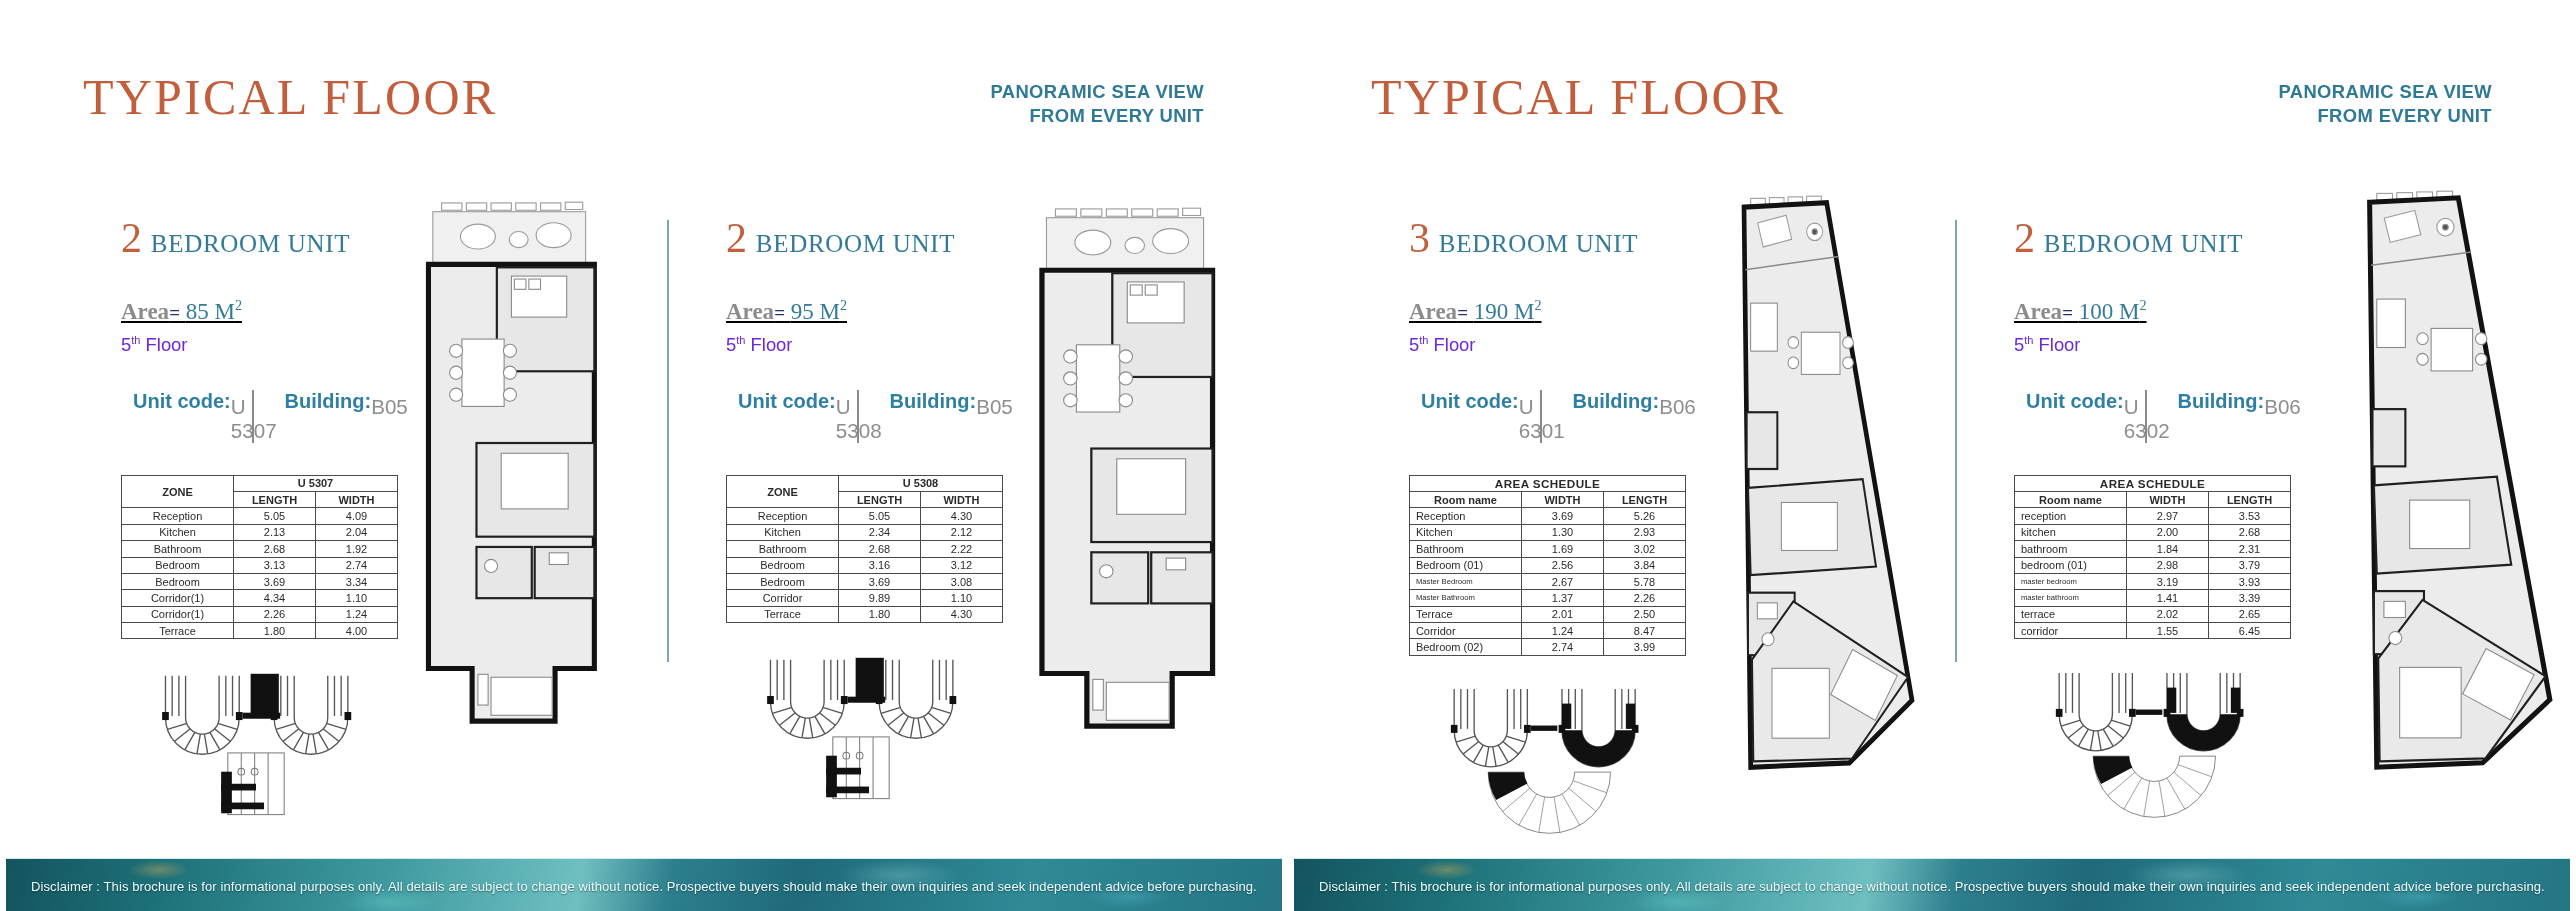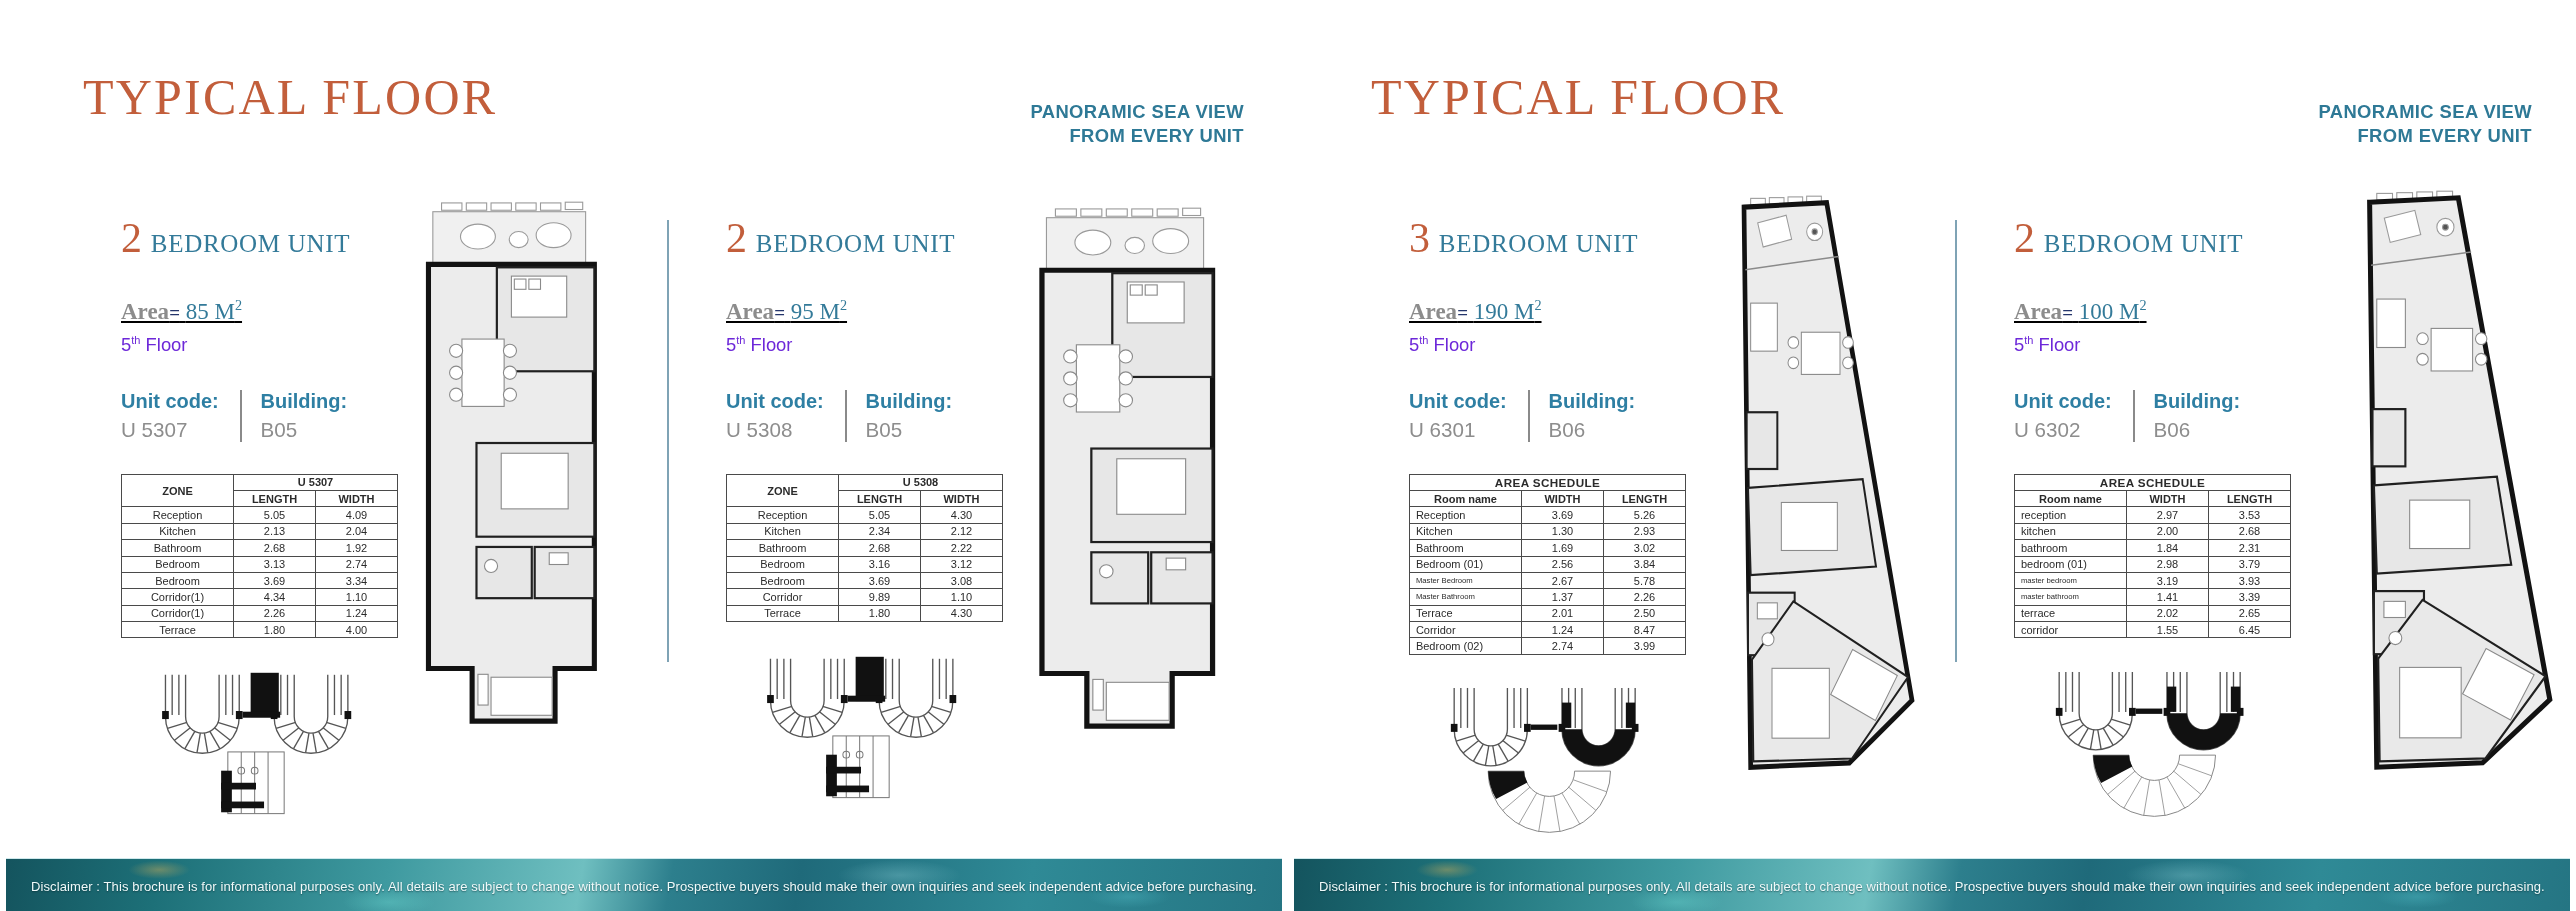"TYPICAL FLOOR" .page { padding-left: 40px -> none }
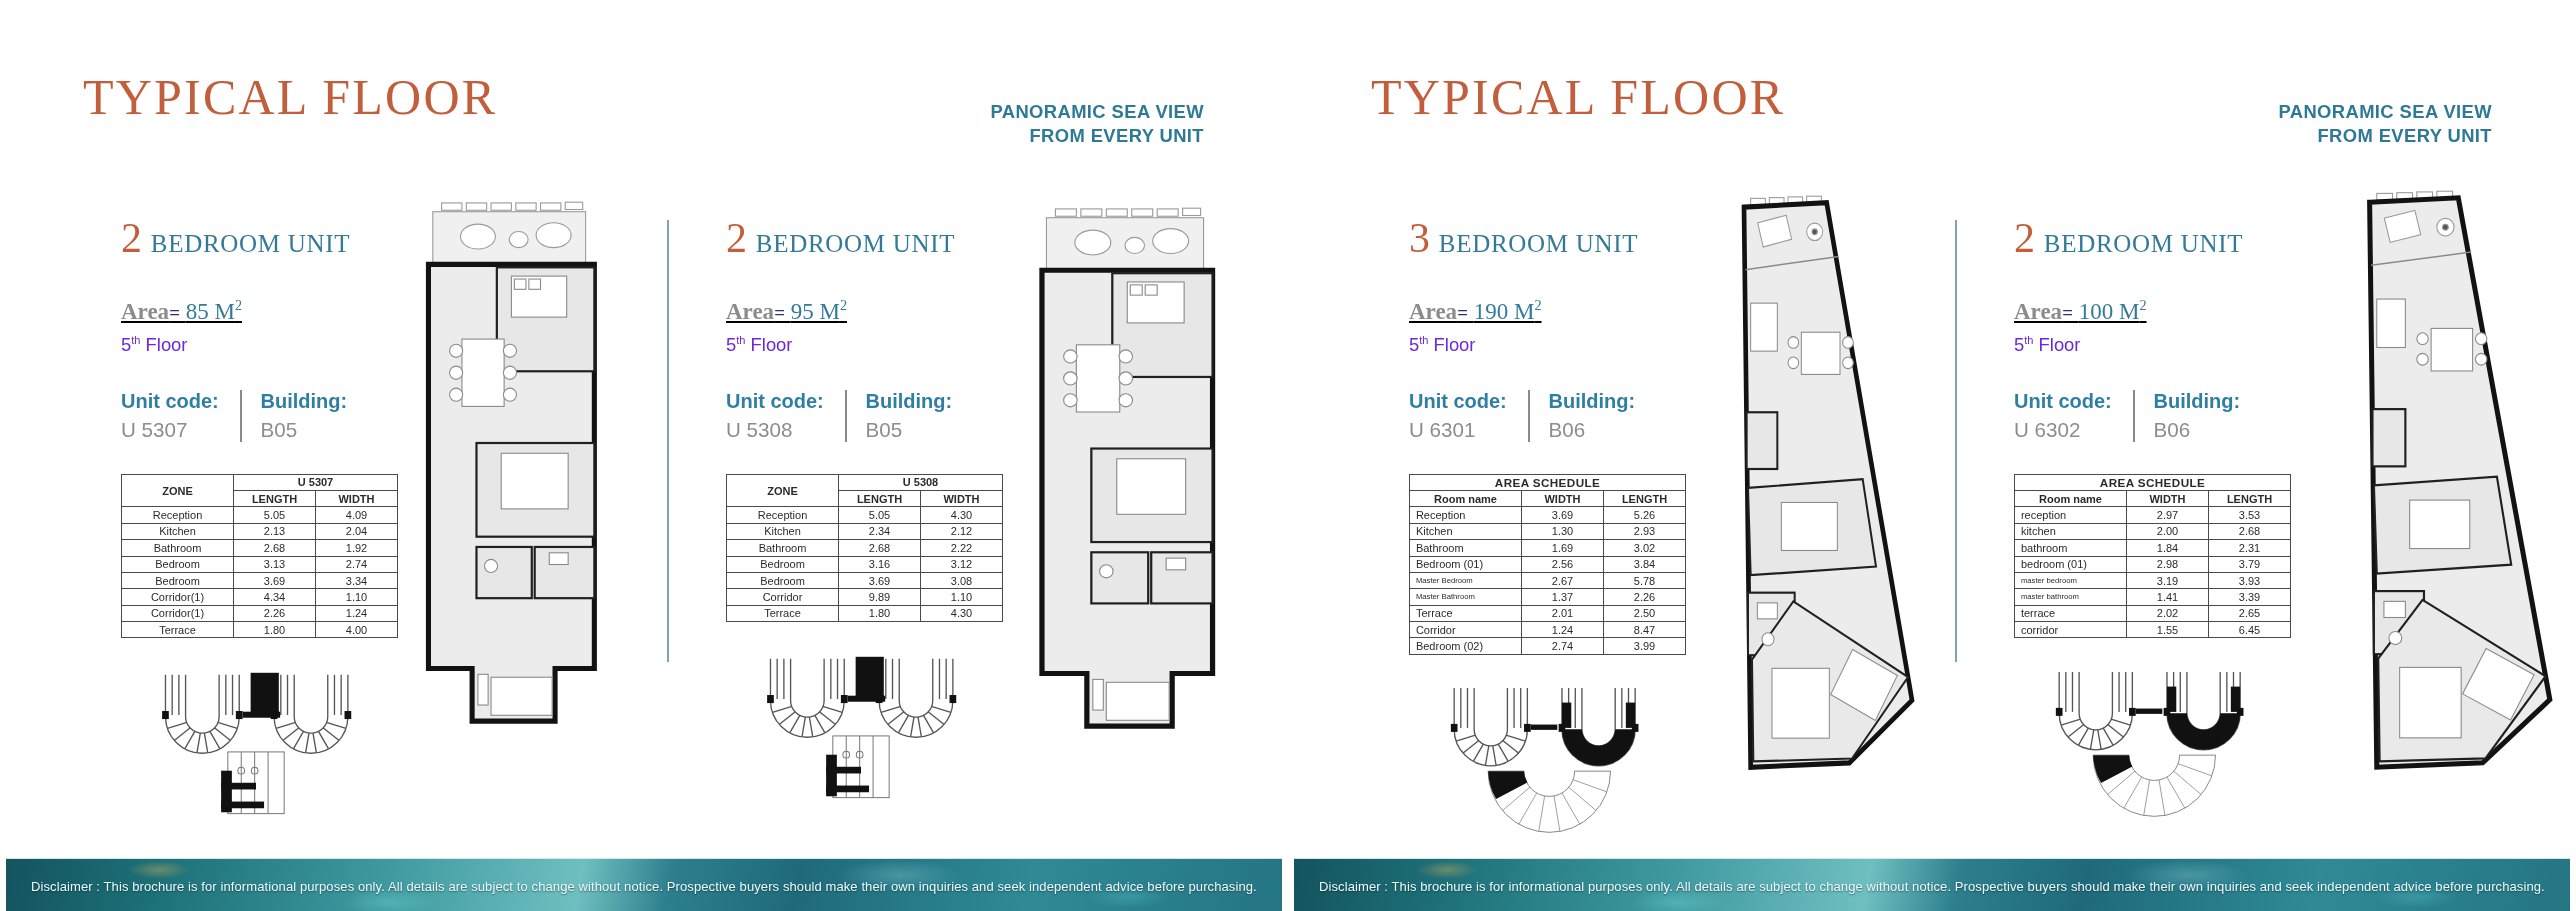"PANORAMIC SEA VIEW" .sea-view { top: 100px -> 80px }
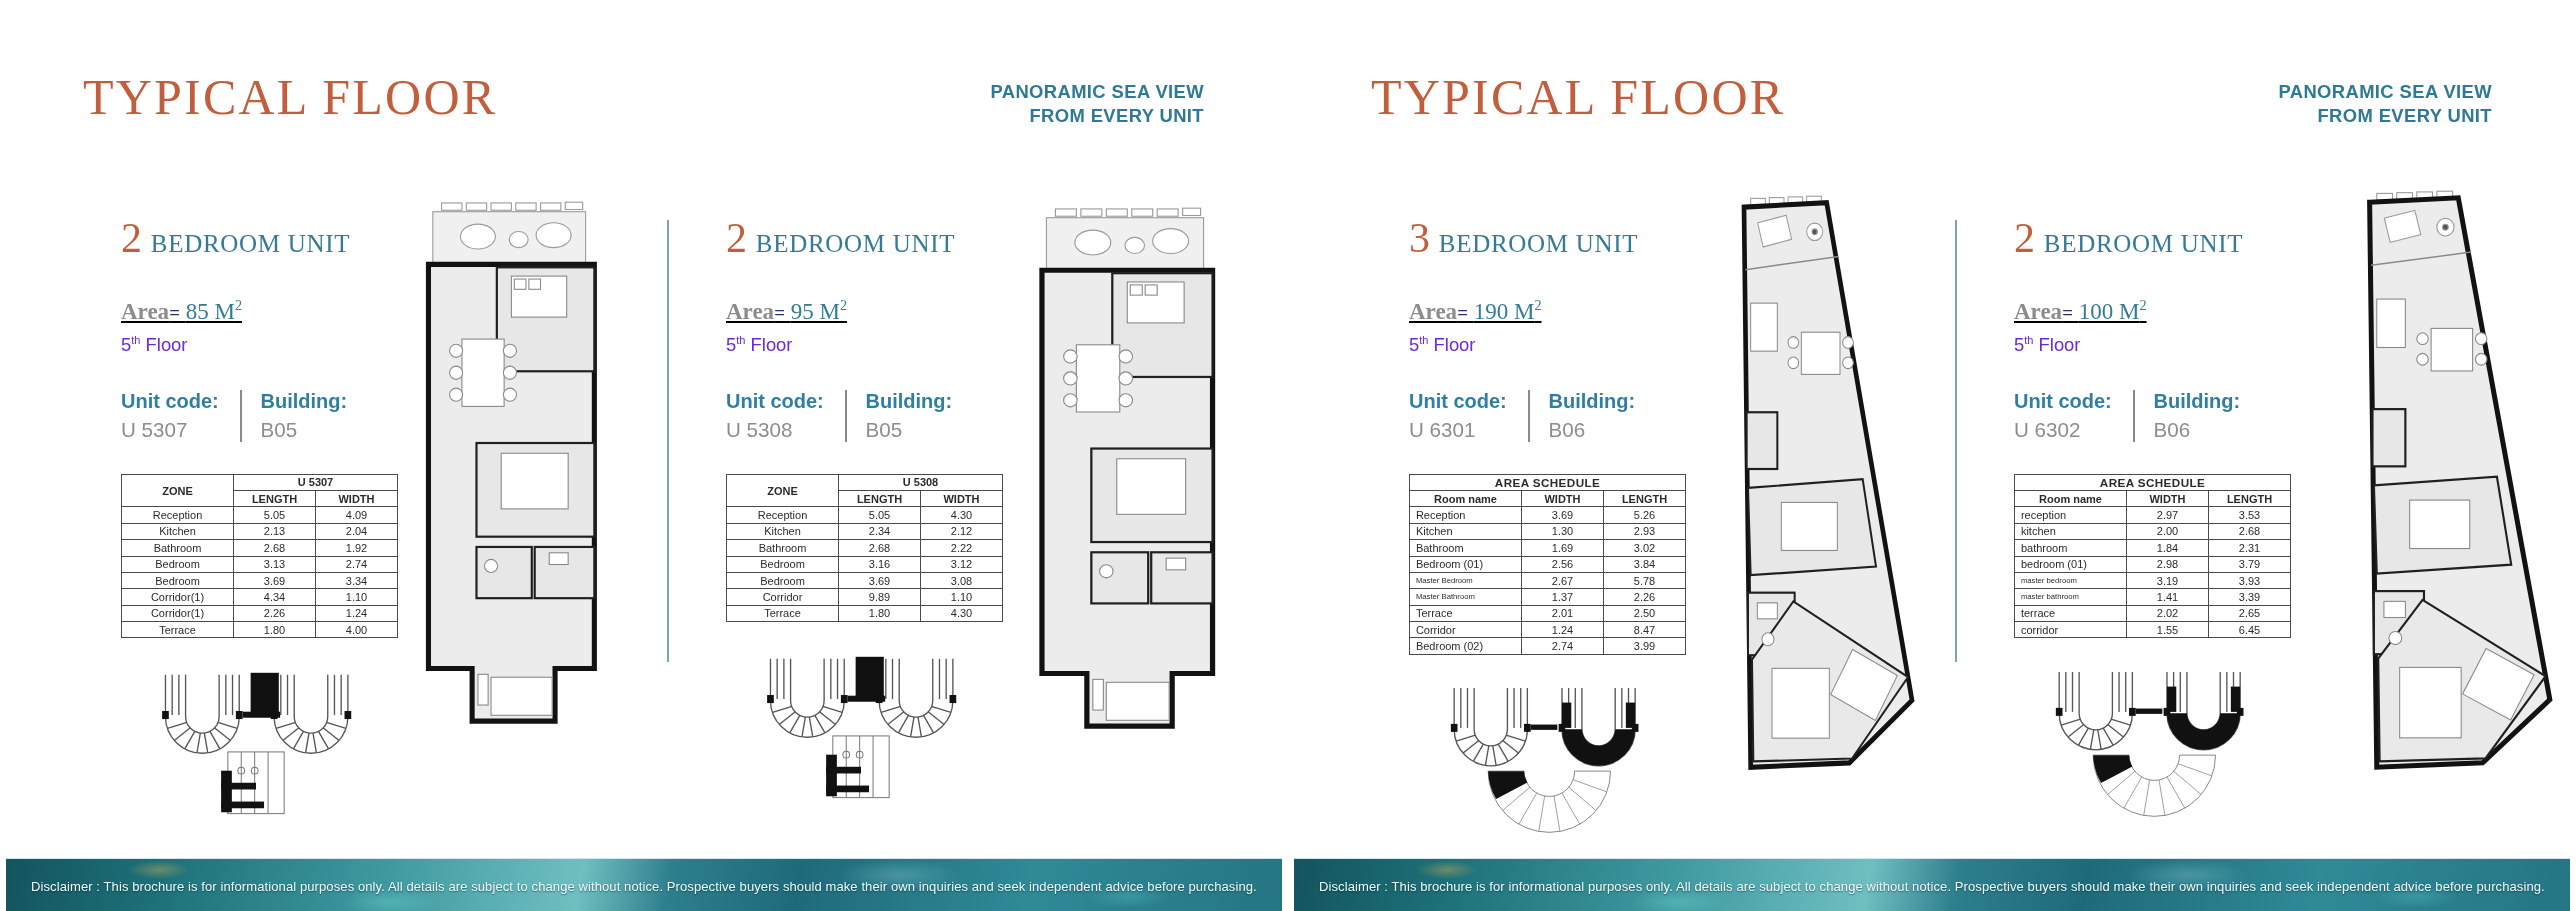"Unit code:" .code-col { flex-direction: column -> none; margin-left: none -> 12px }
